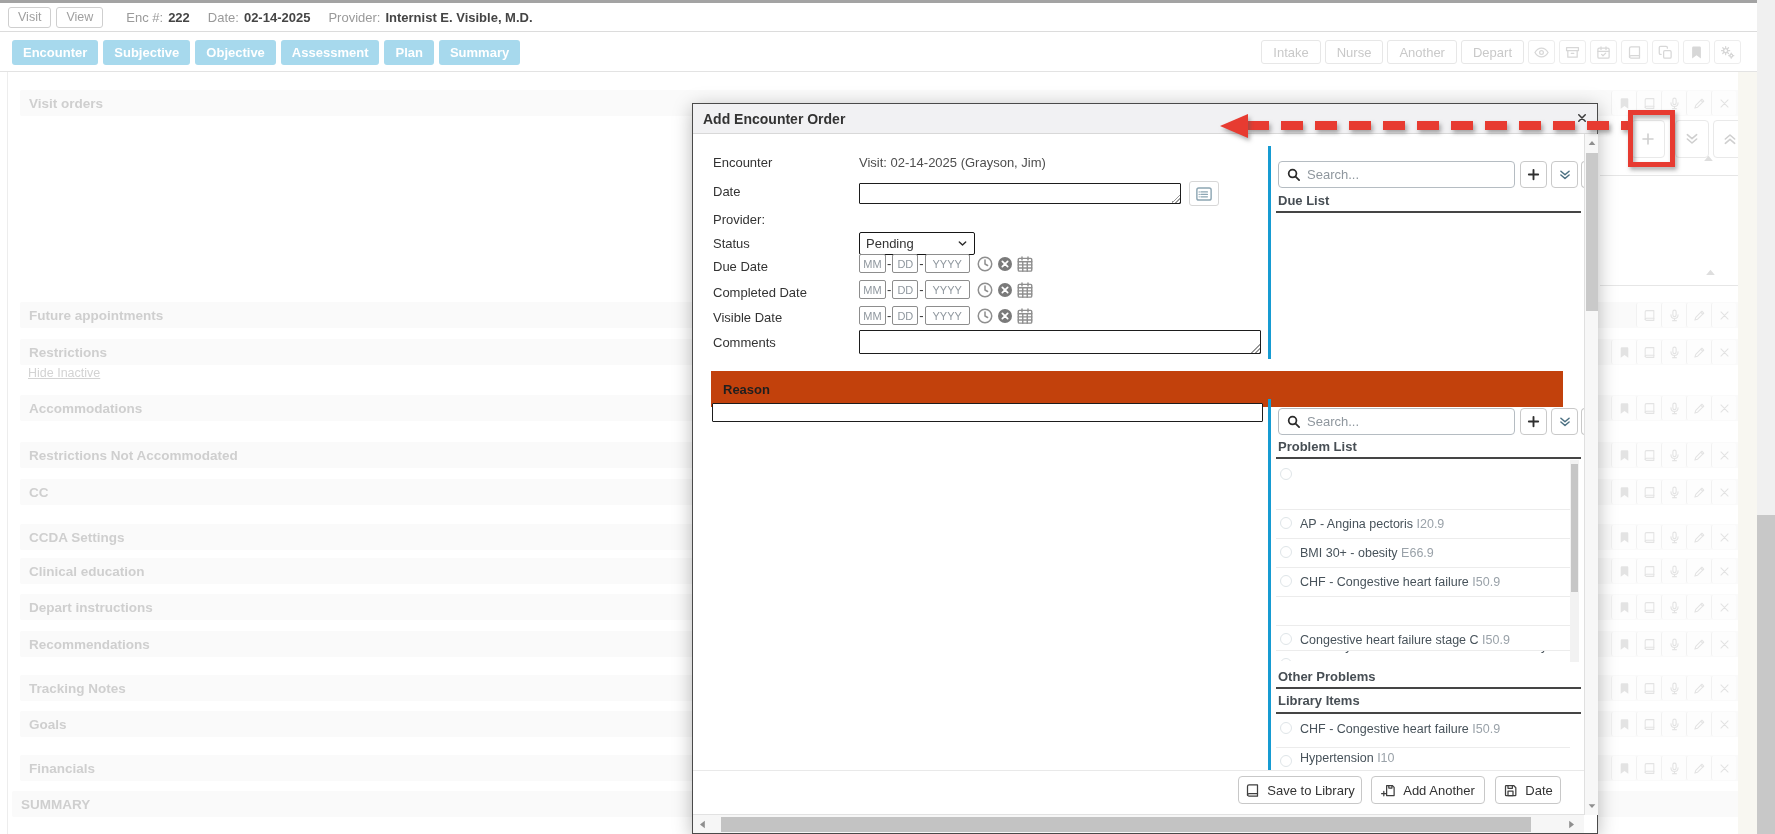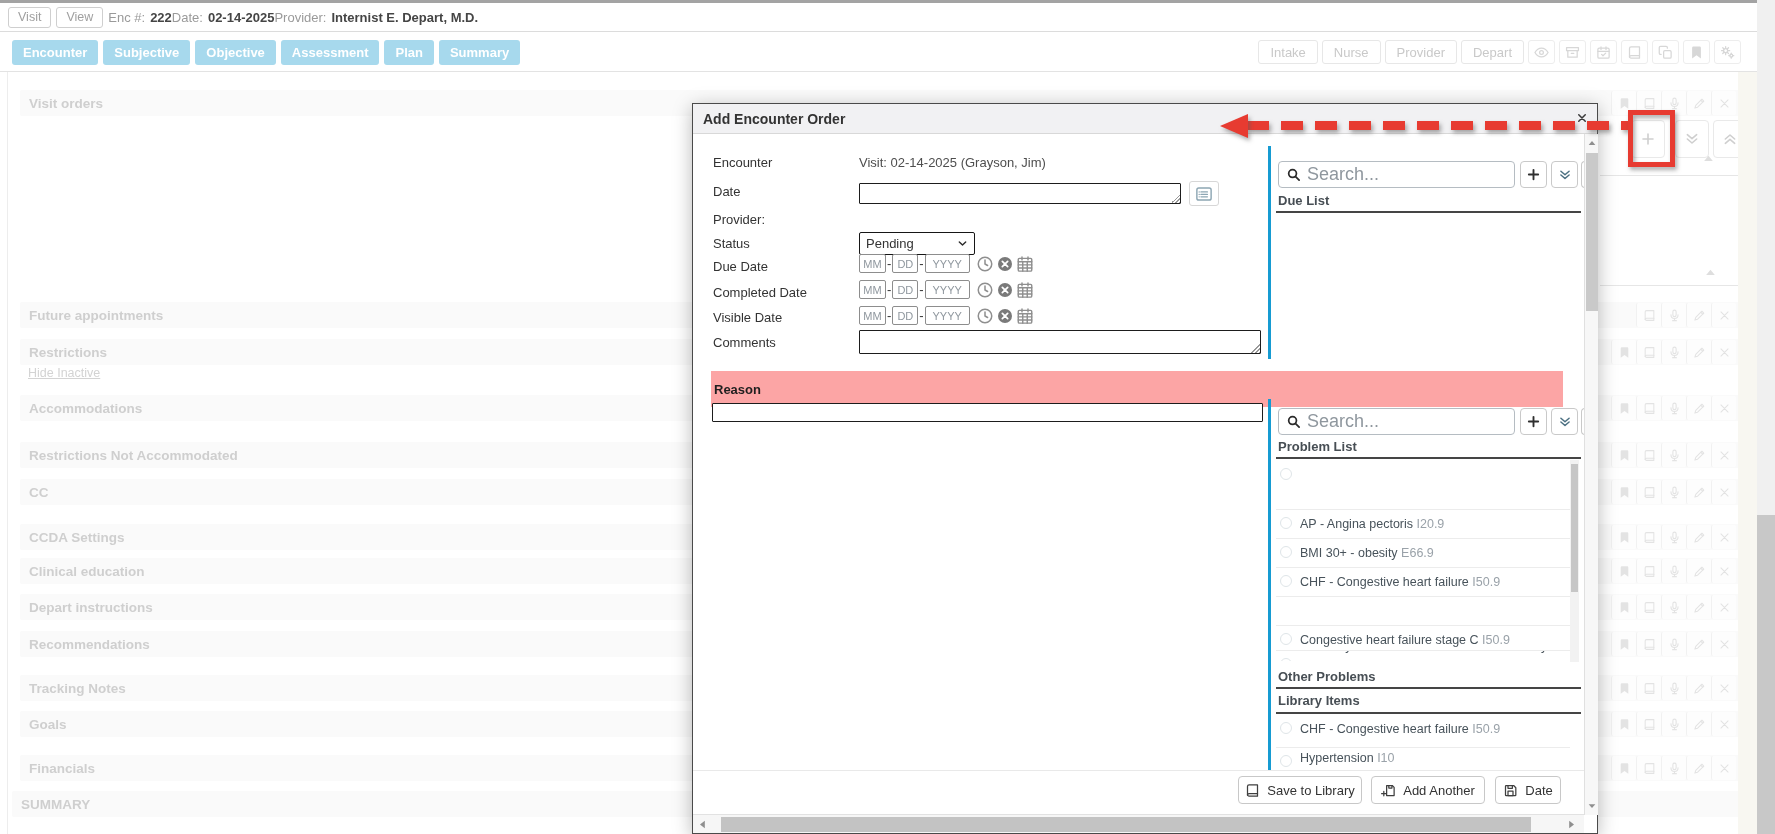"Enc #:" .tb-lbl { margin-left: none -> 18px }
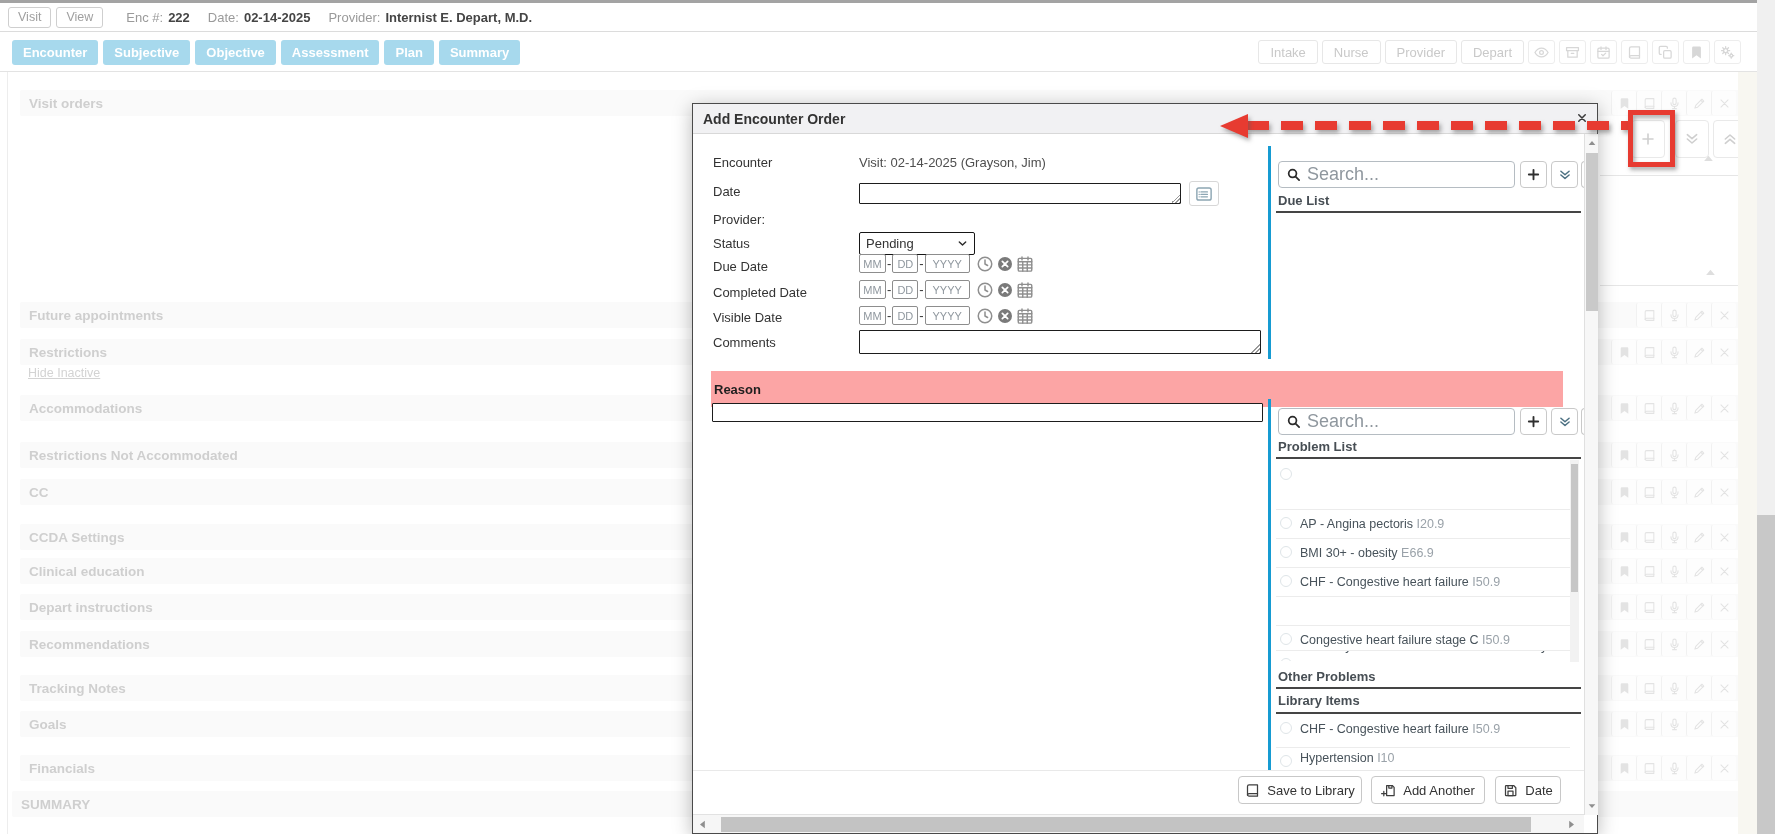"Internist E. Depart, M.D." span.tb-val { text: Depart -> Visible }
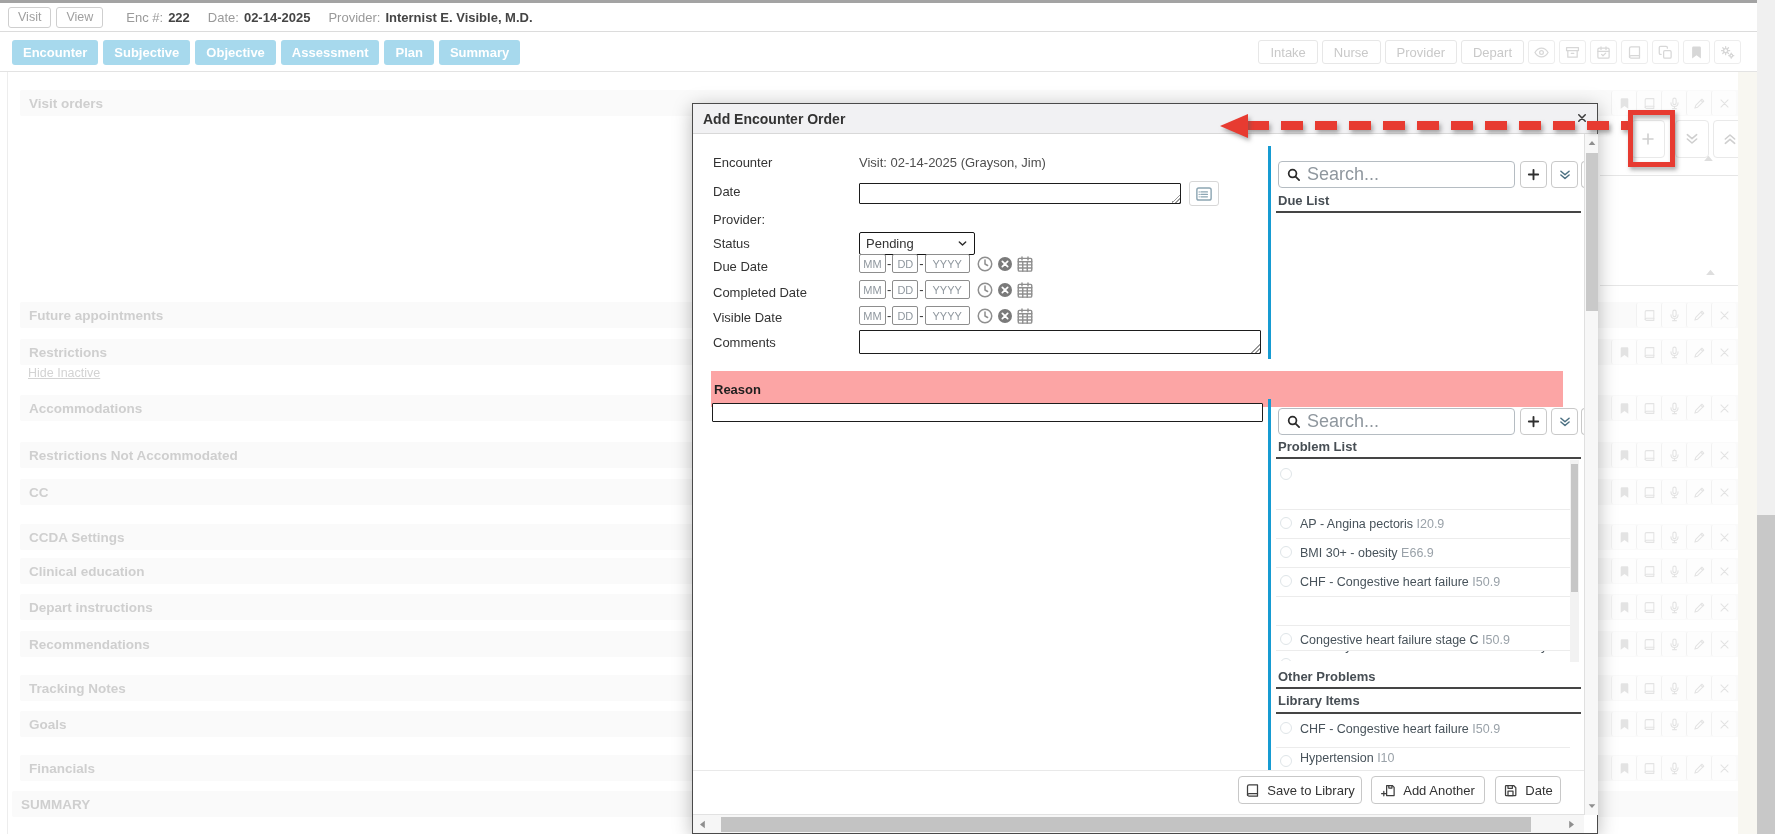"Provider" button.stage-btn { text: Provider -> Another }
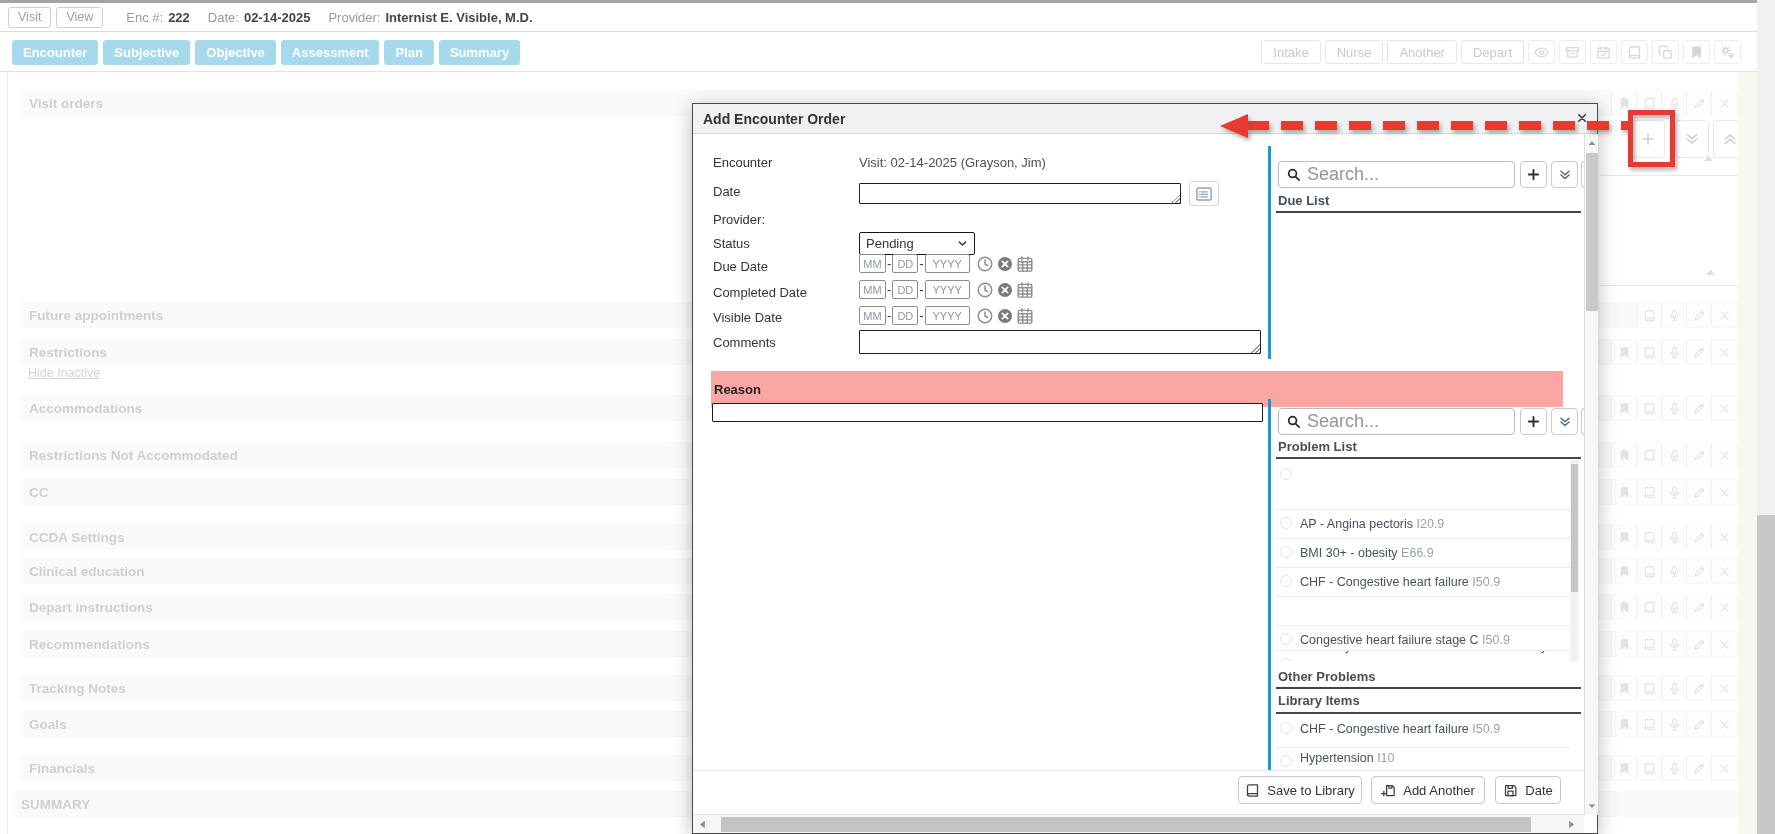"Search..." .srch input { font-size: 18px -> 13px }
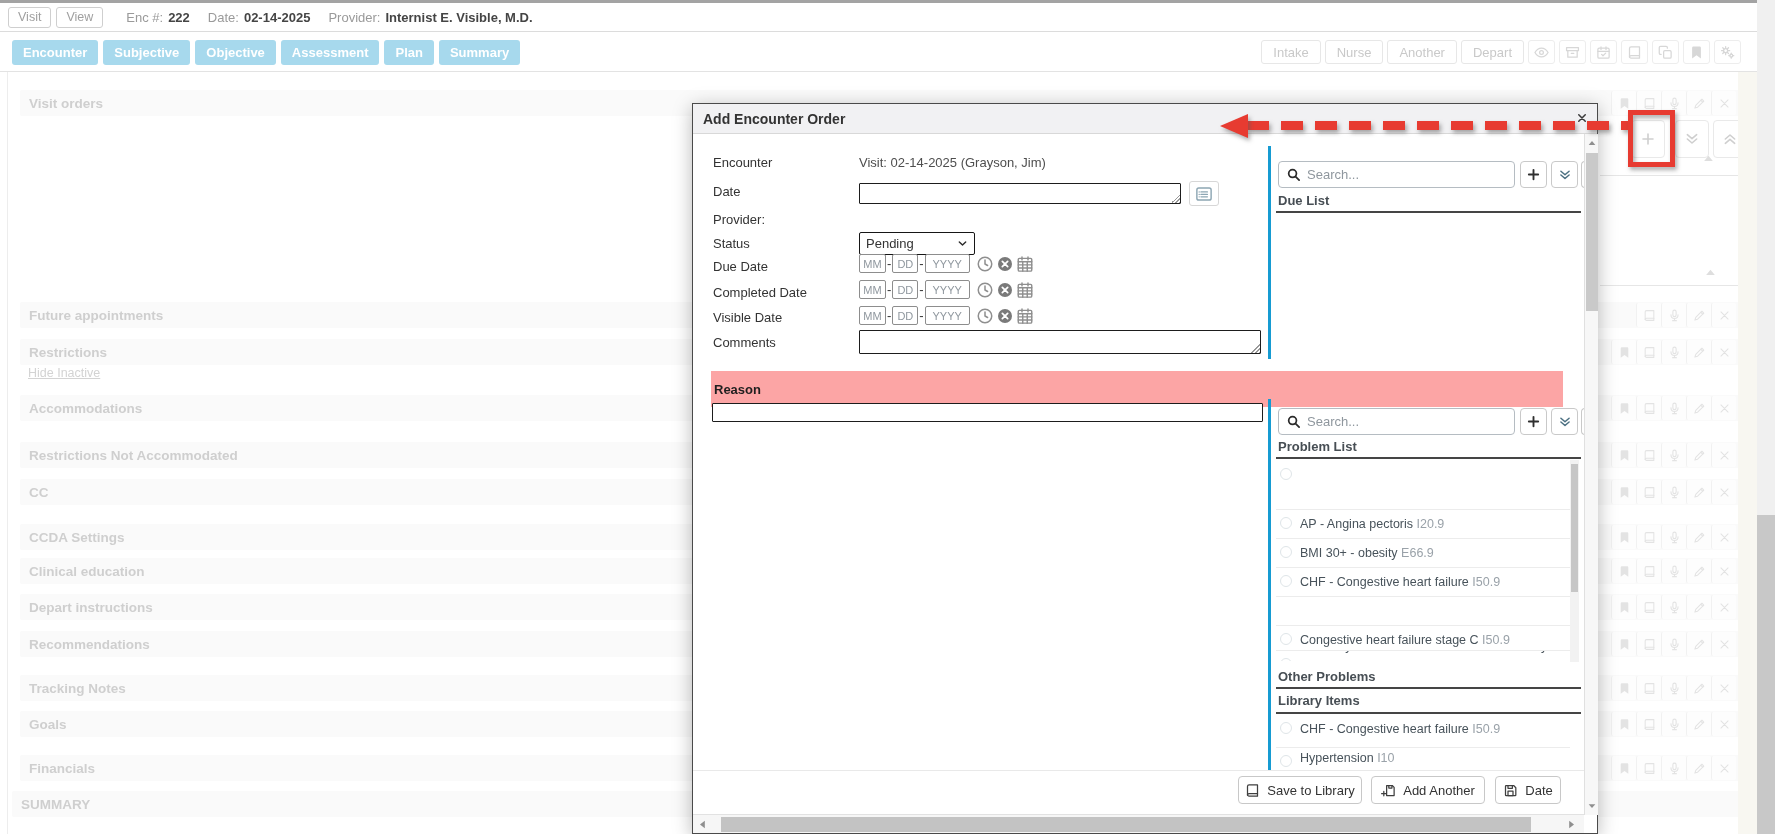"Reason" div.abs { background: #fca5a5 -> #c2410c; padding-left: 3px -> 12px }
